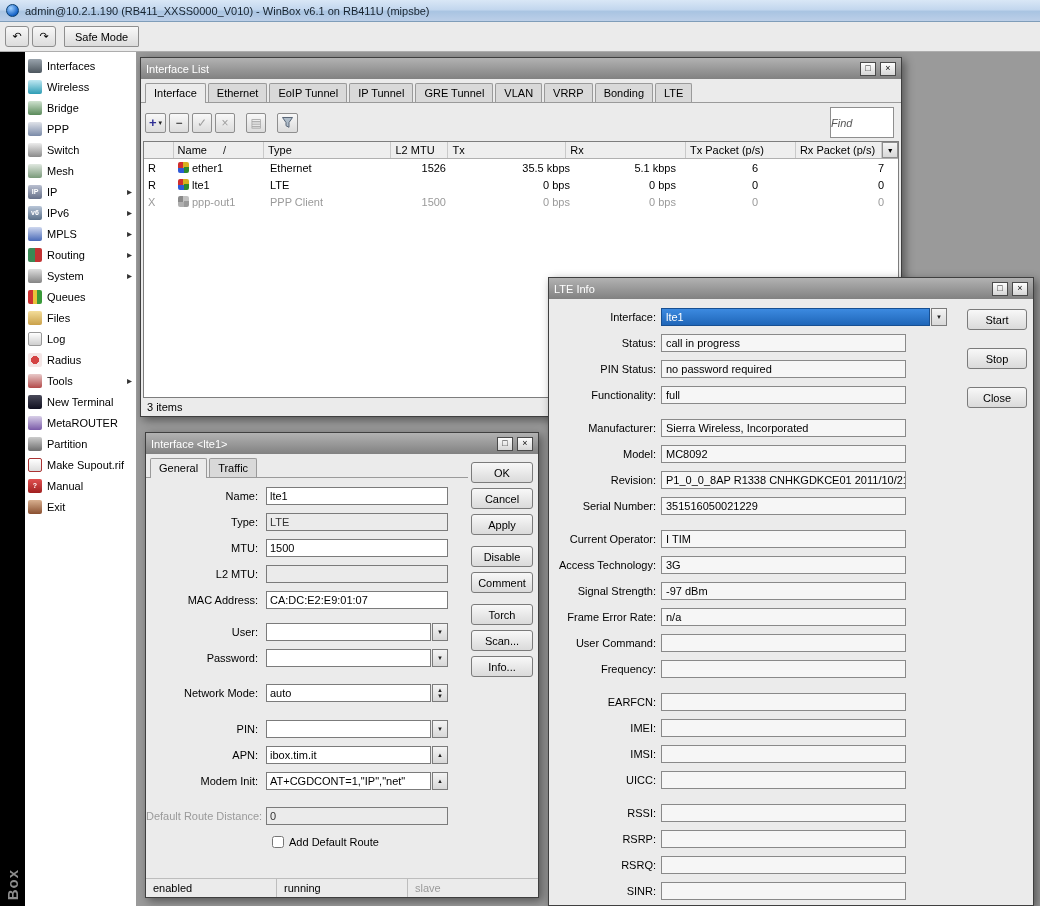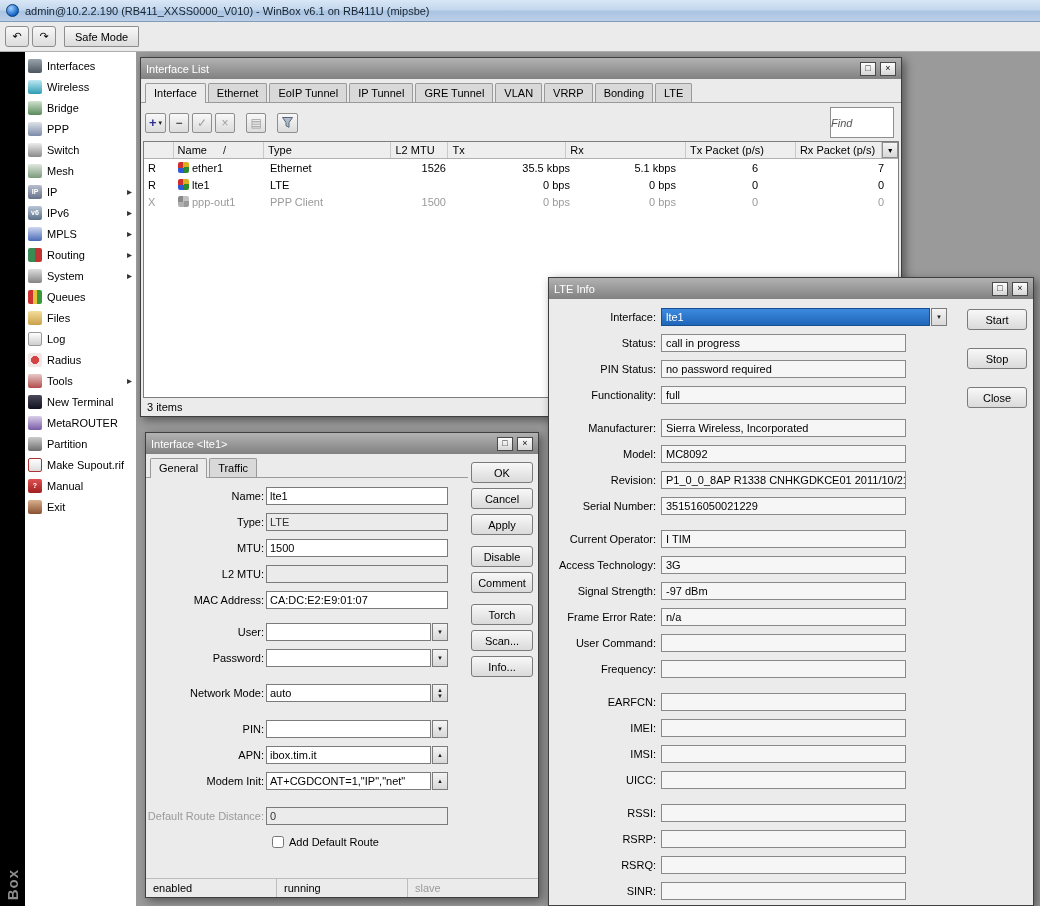"admin@10.2.2.190 (RB411_XXSS0000_V010) -" span.os-title { text: admin@10.2.2.190 -> admin@10.2.1.190 }
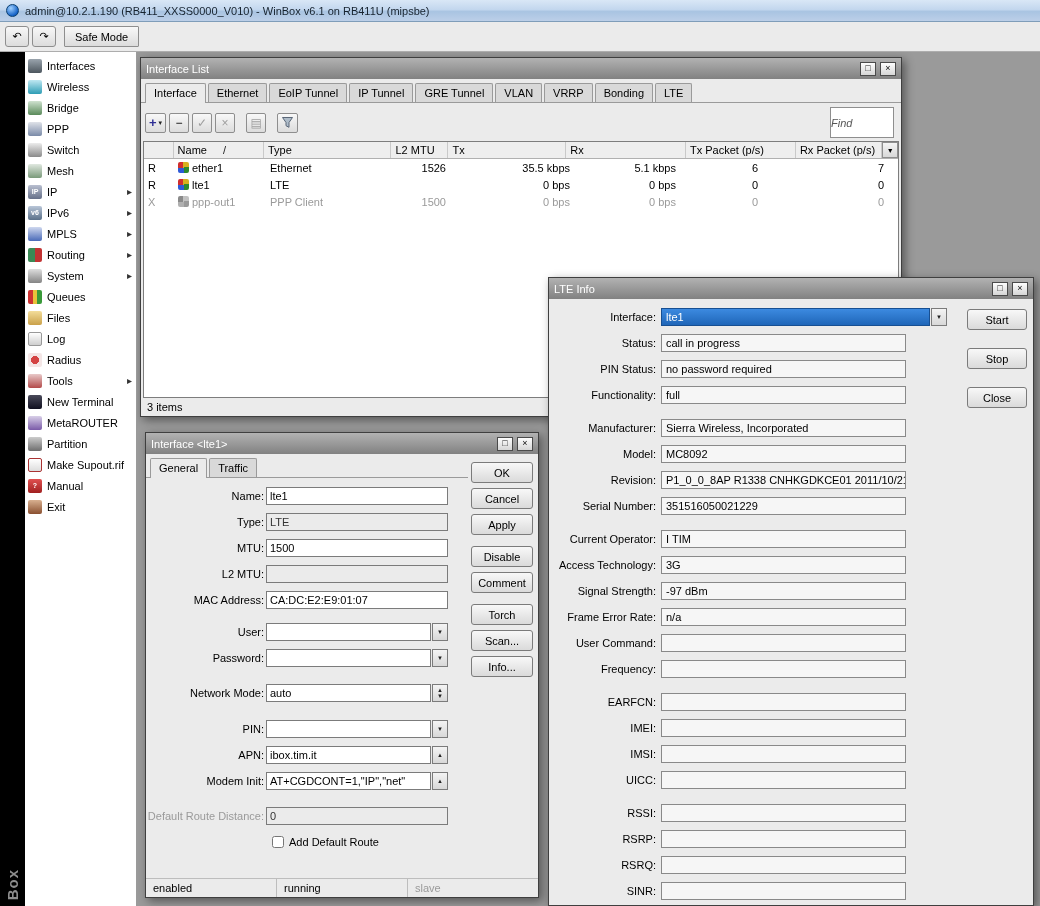"Name:" .flabel { padding-right: 2px -> 8px }
